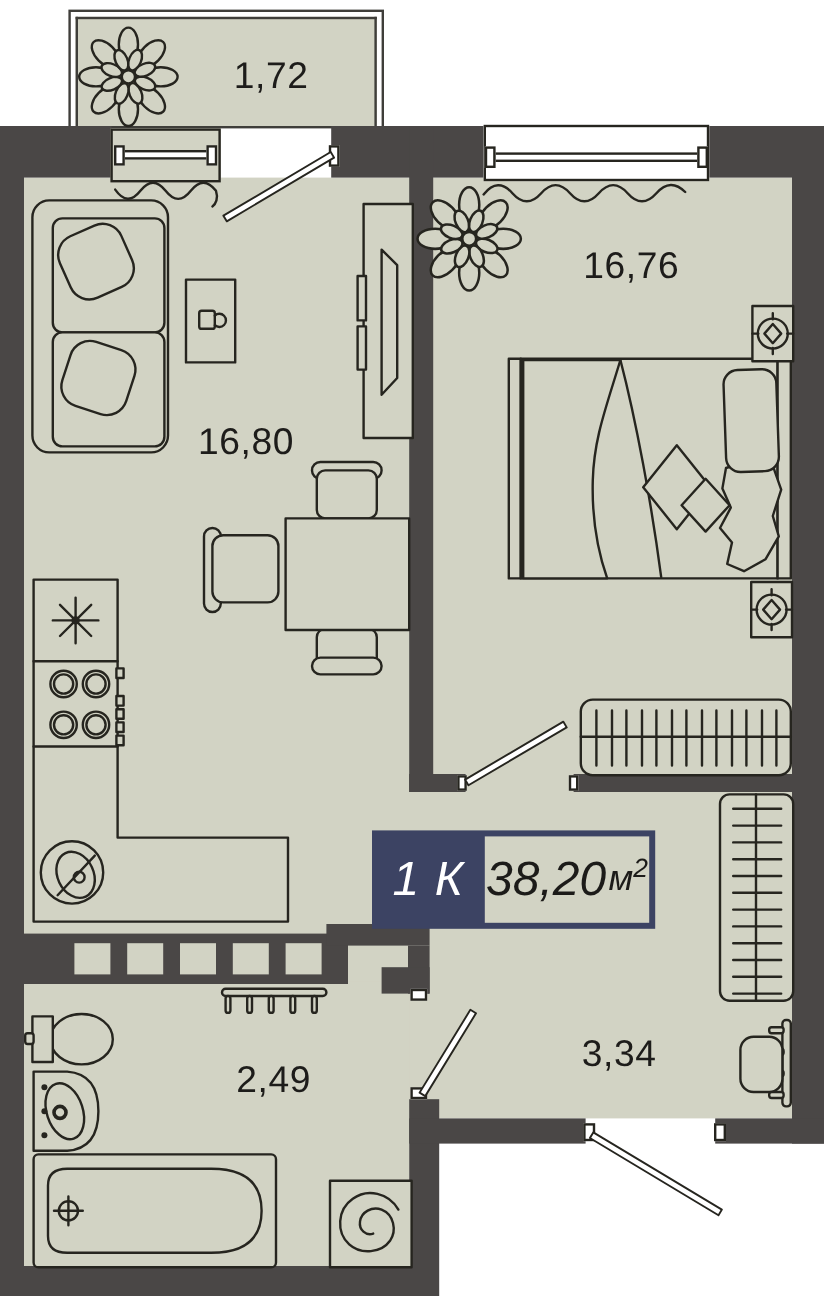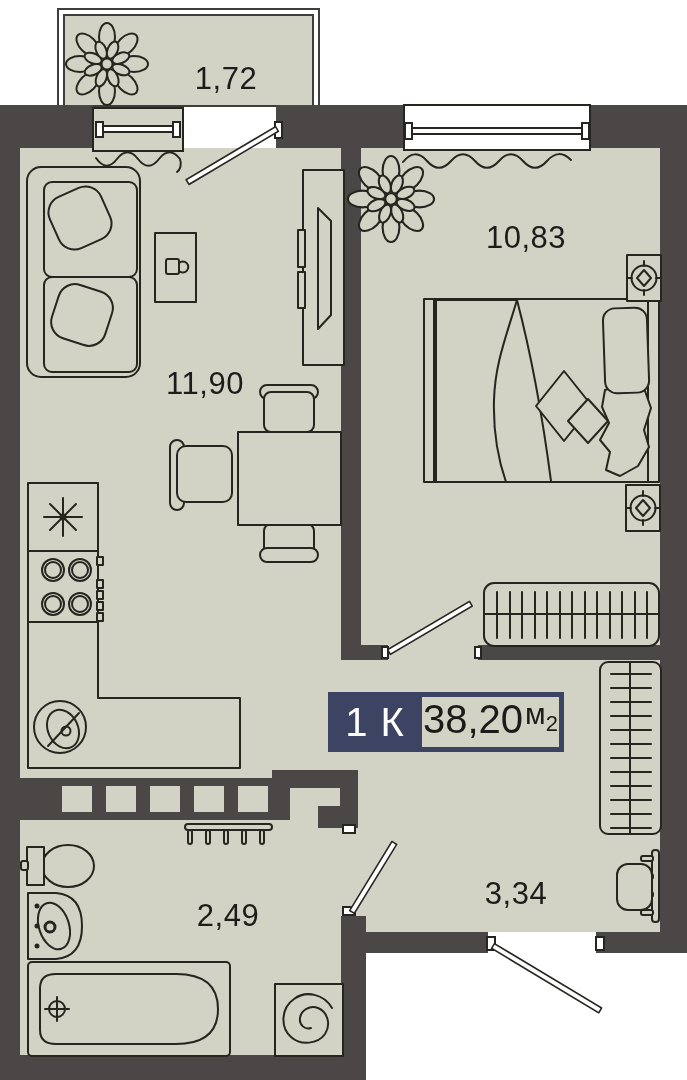"1,72" .area-label { margin-top: 16px -> none }
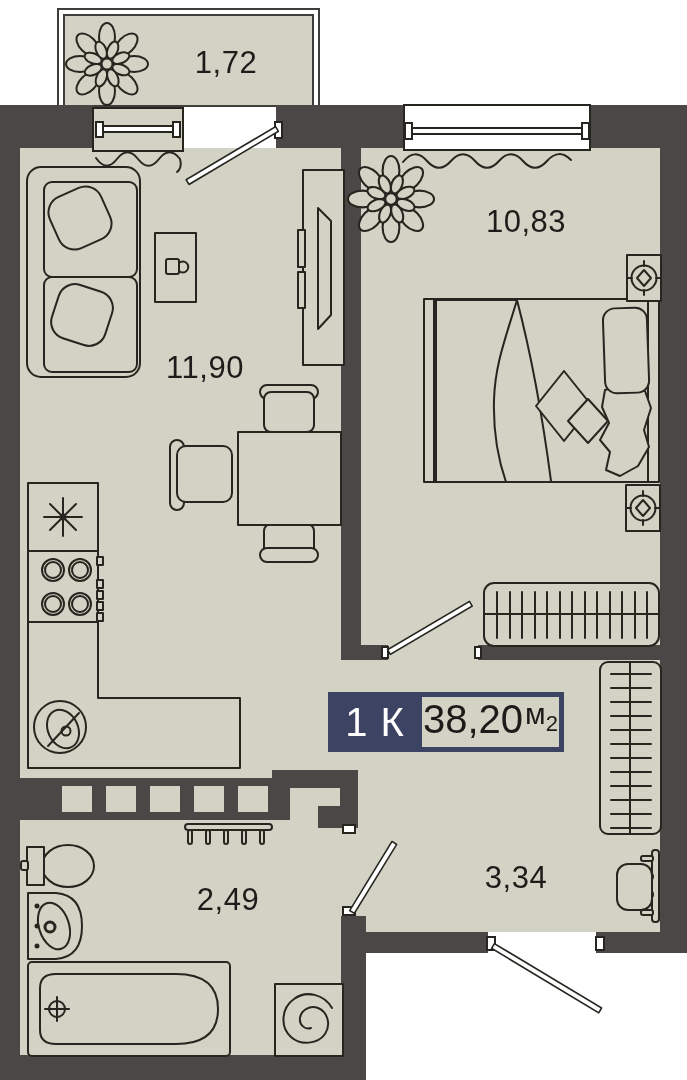"10,83" div.area-label { text: 10,83 -> 16,76 }
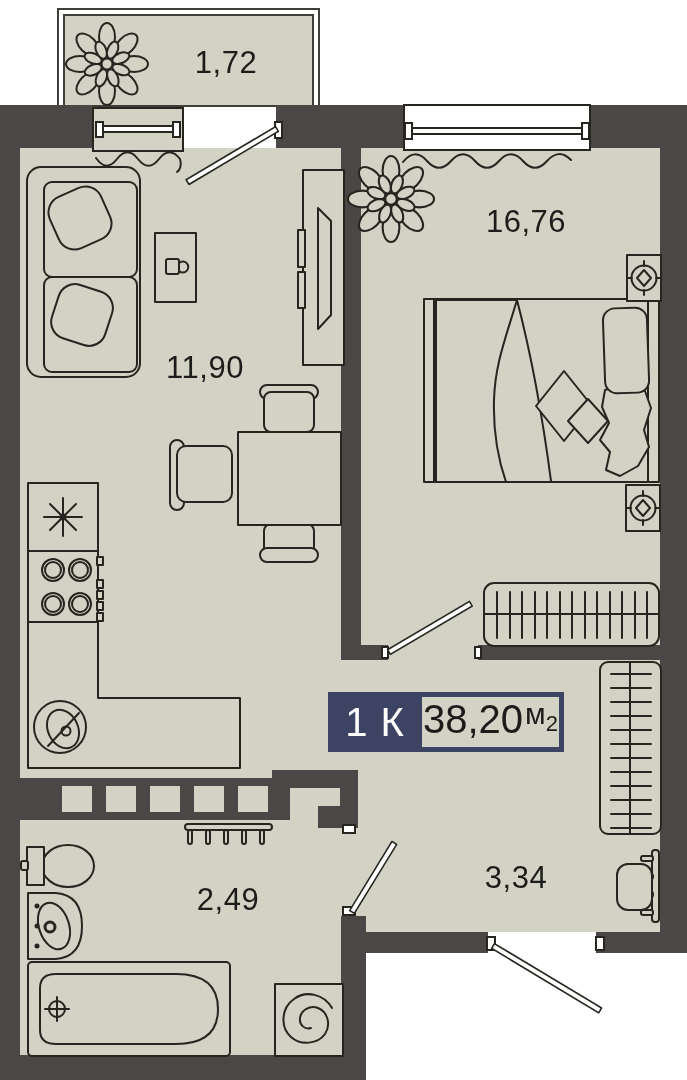"11,90" div.area-label { text: 11,90 -> 16,80 }
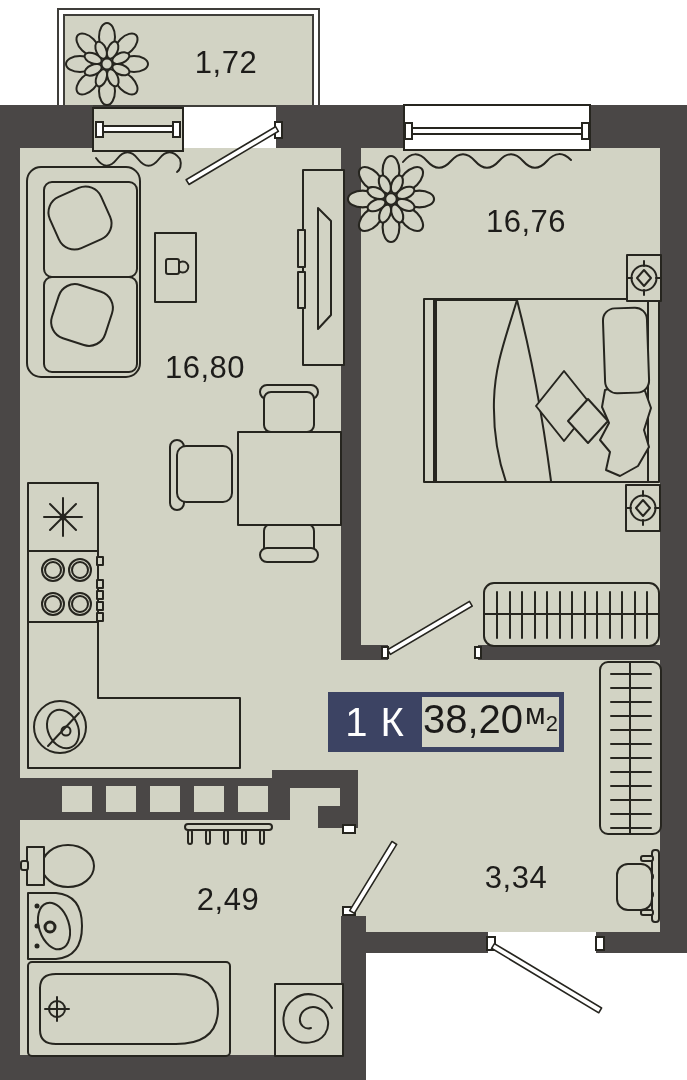"1 К" .badge { font-style: none -> italic; height: 60px -> 82px; left: 328px -> 310px }
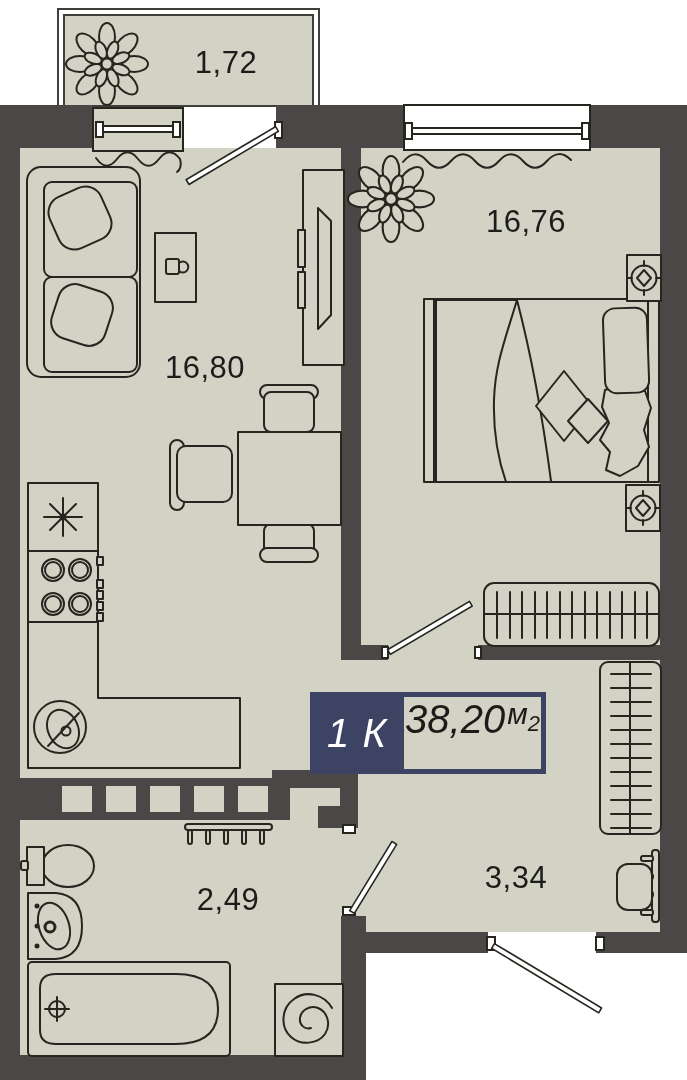"38,20" .badge-area { align-items: flex-start -> center }
